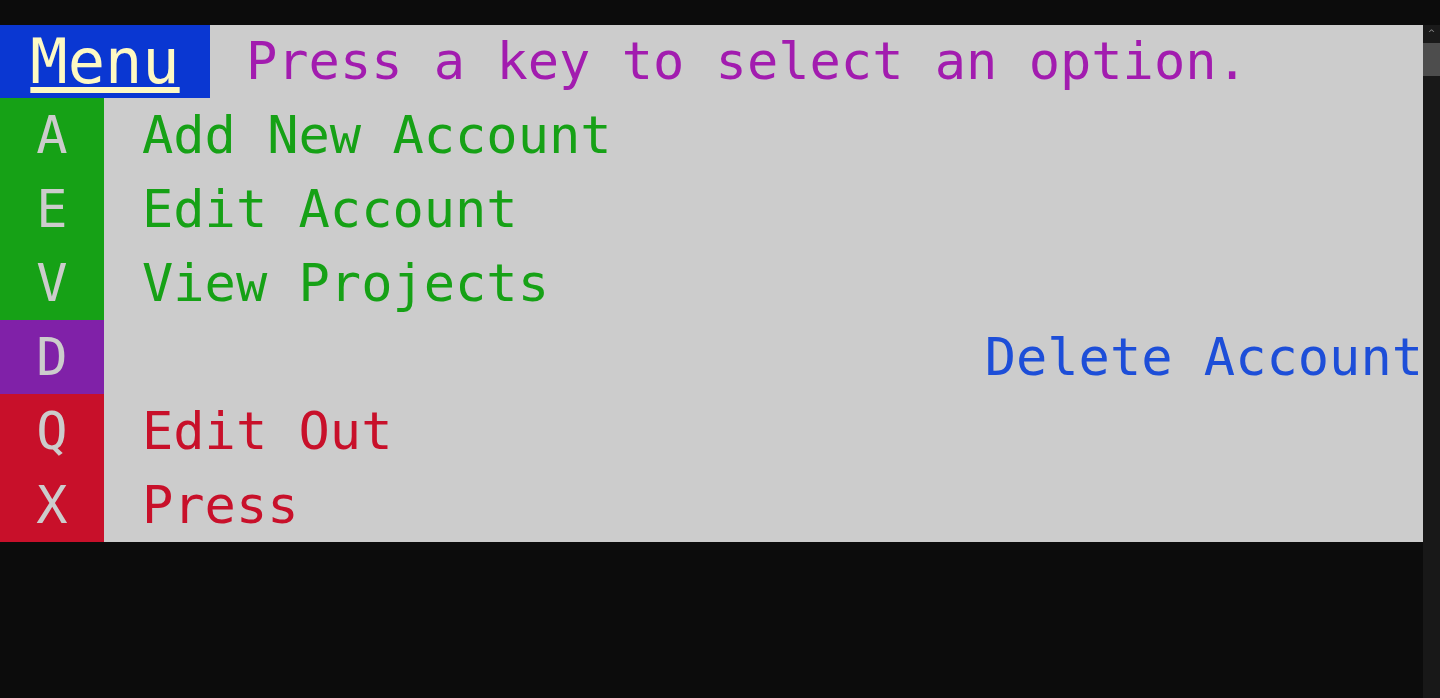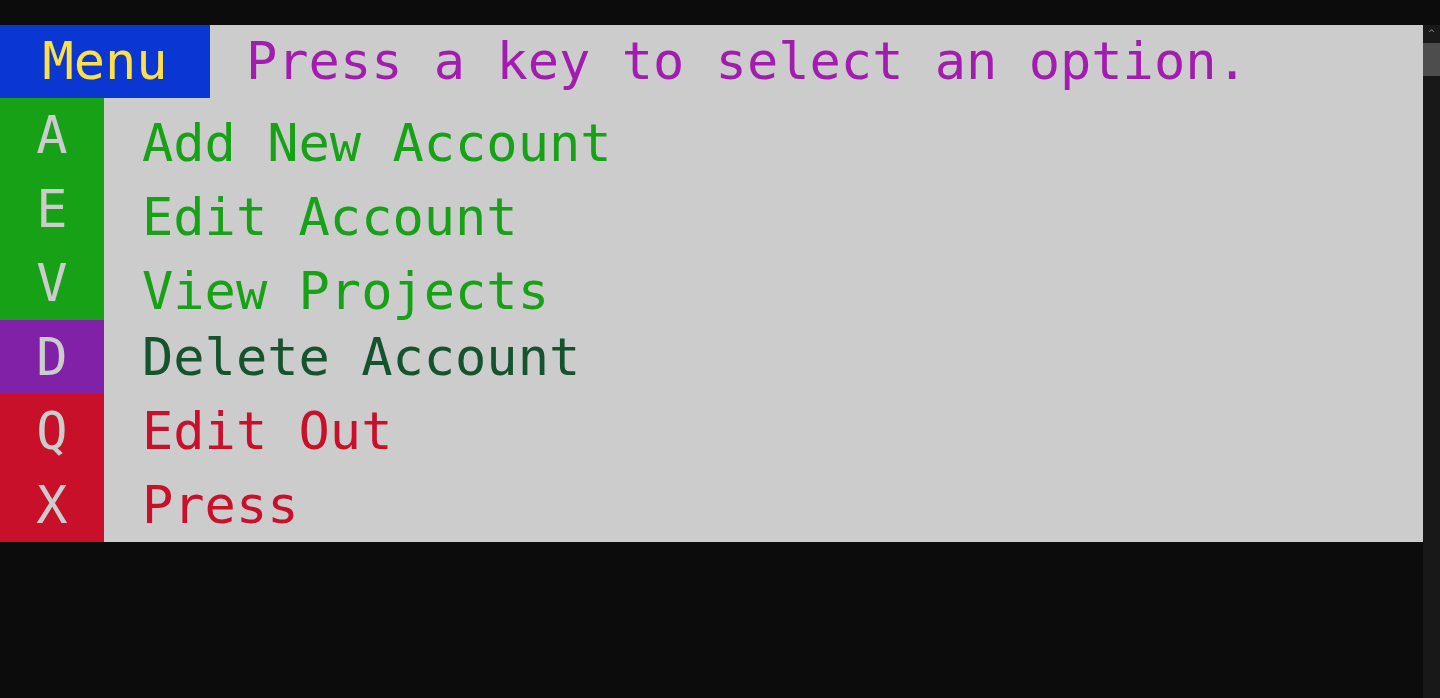"Menu" .menu-tag { color: #fde047 -> #fef9c3; font-size: 52px -> 62px; text-decoration: none -> underline }
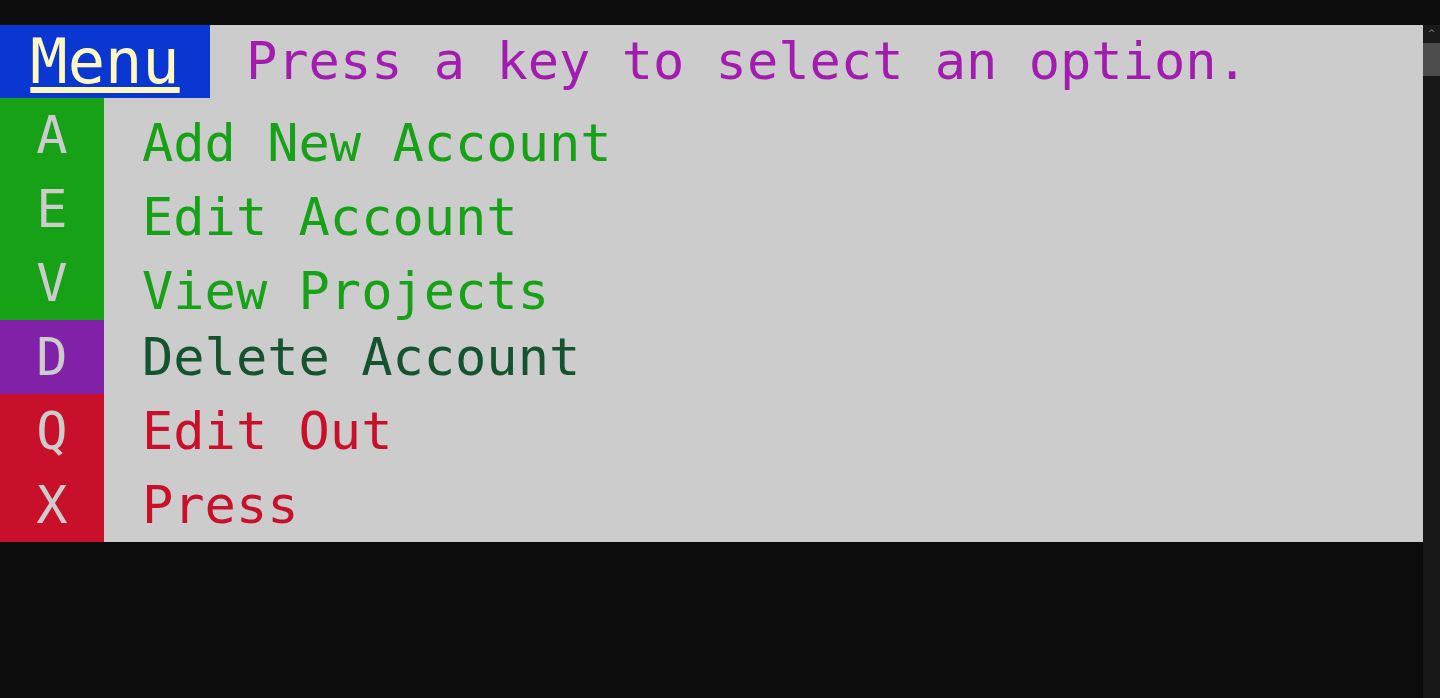"Add New Account" .t-green { margin-top: 8px -> none }
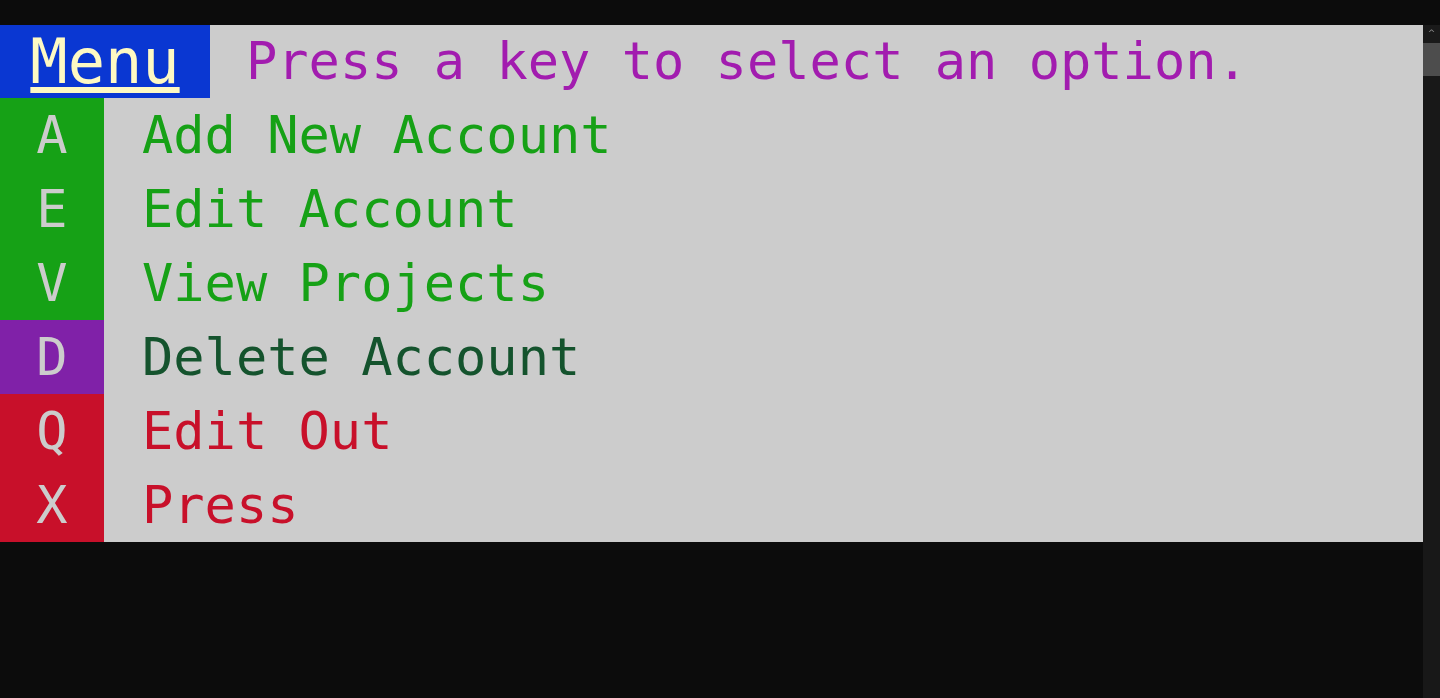"Delete Account" .t-purple { color: #14532d -> #1d4ed8; text-align: none -> right }
